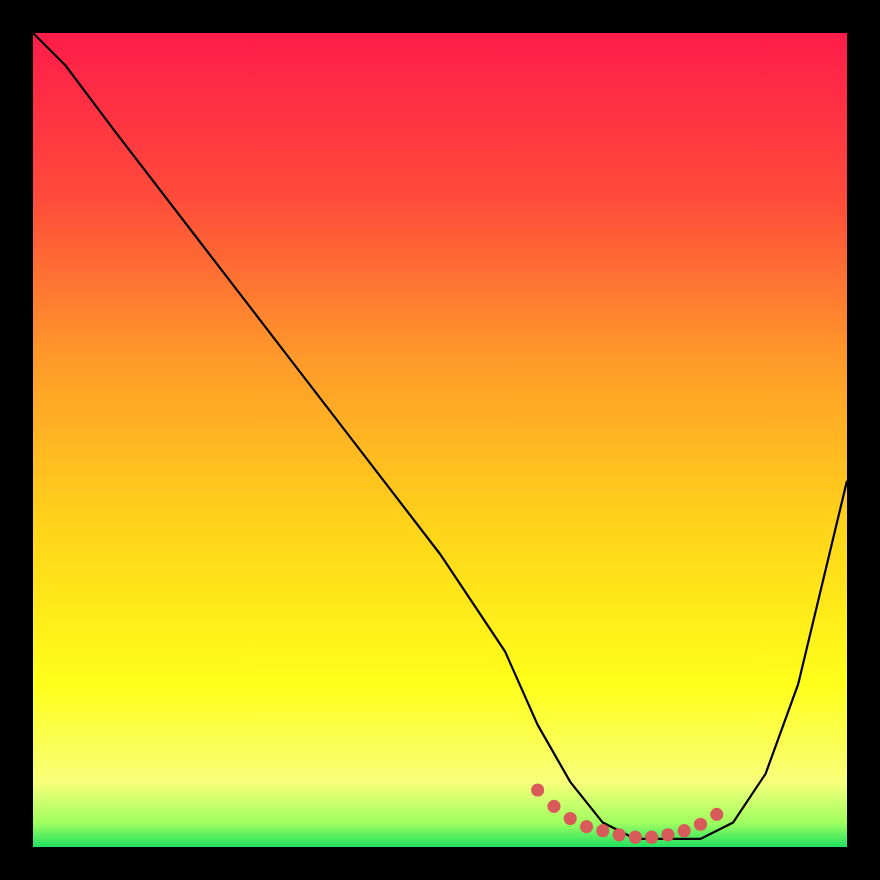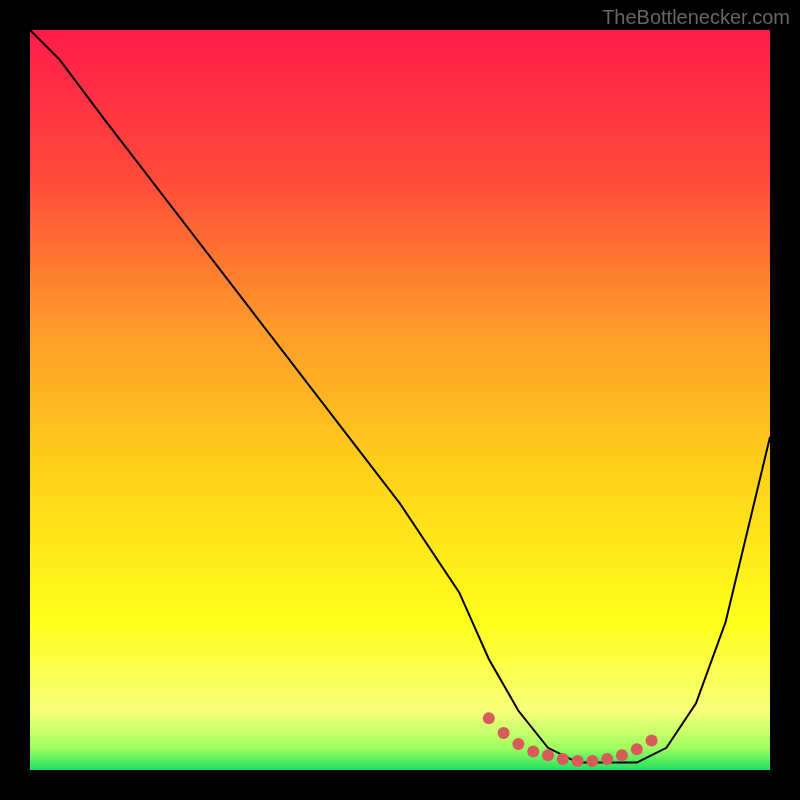"TheBottlenecker.com" div.watermark { html: <div>TheBottlenecker.com</div> -> none }
